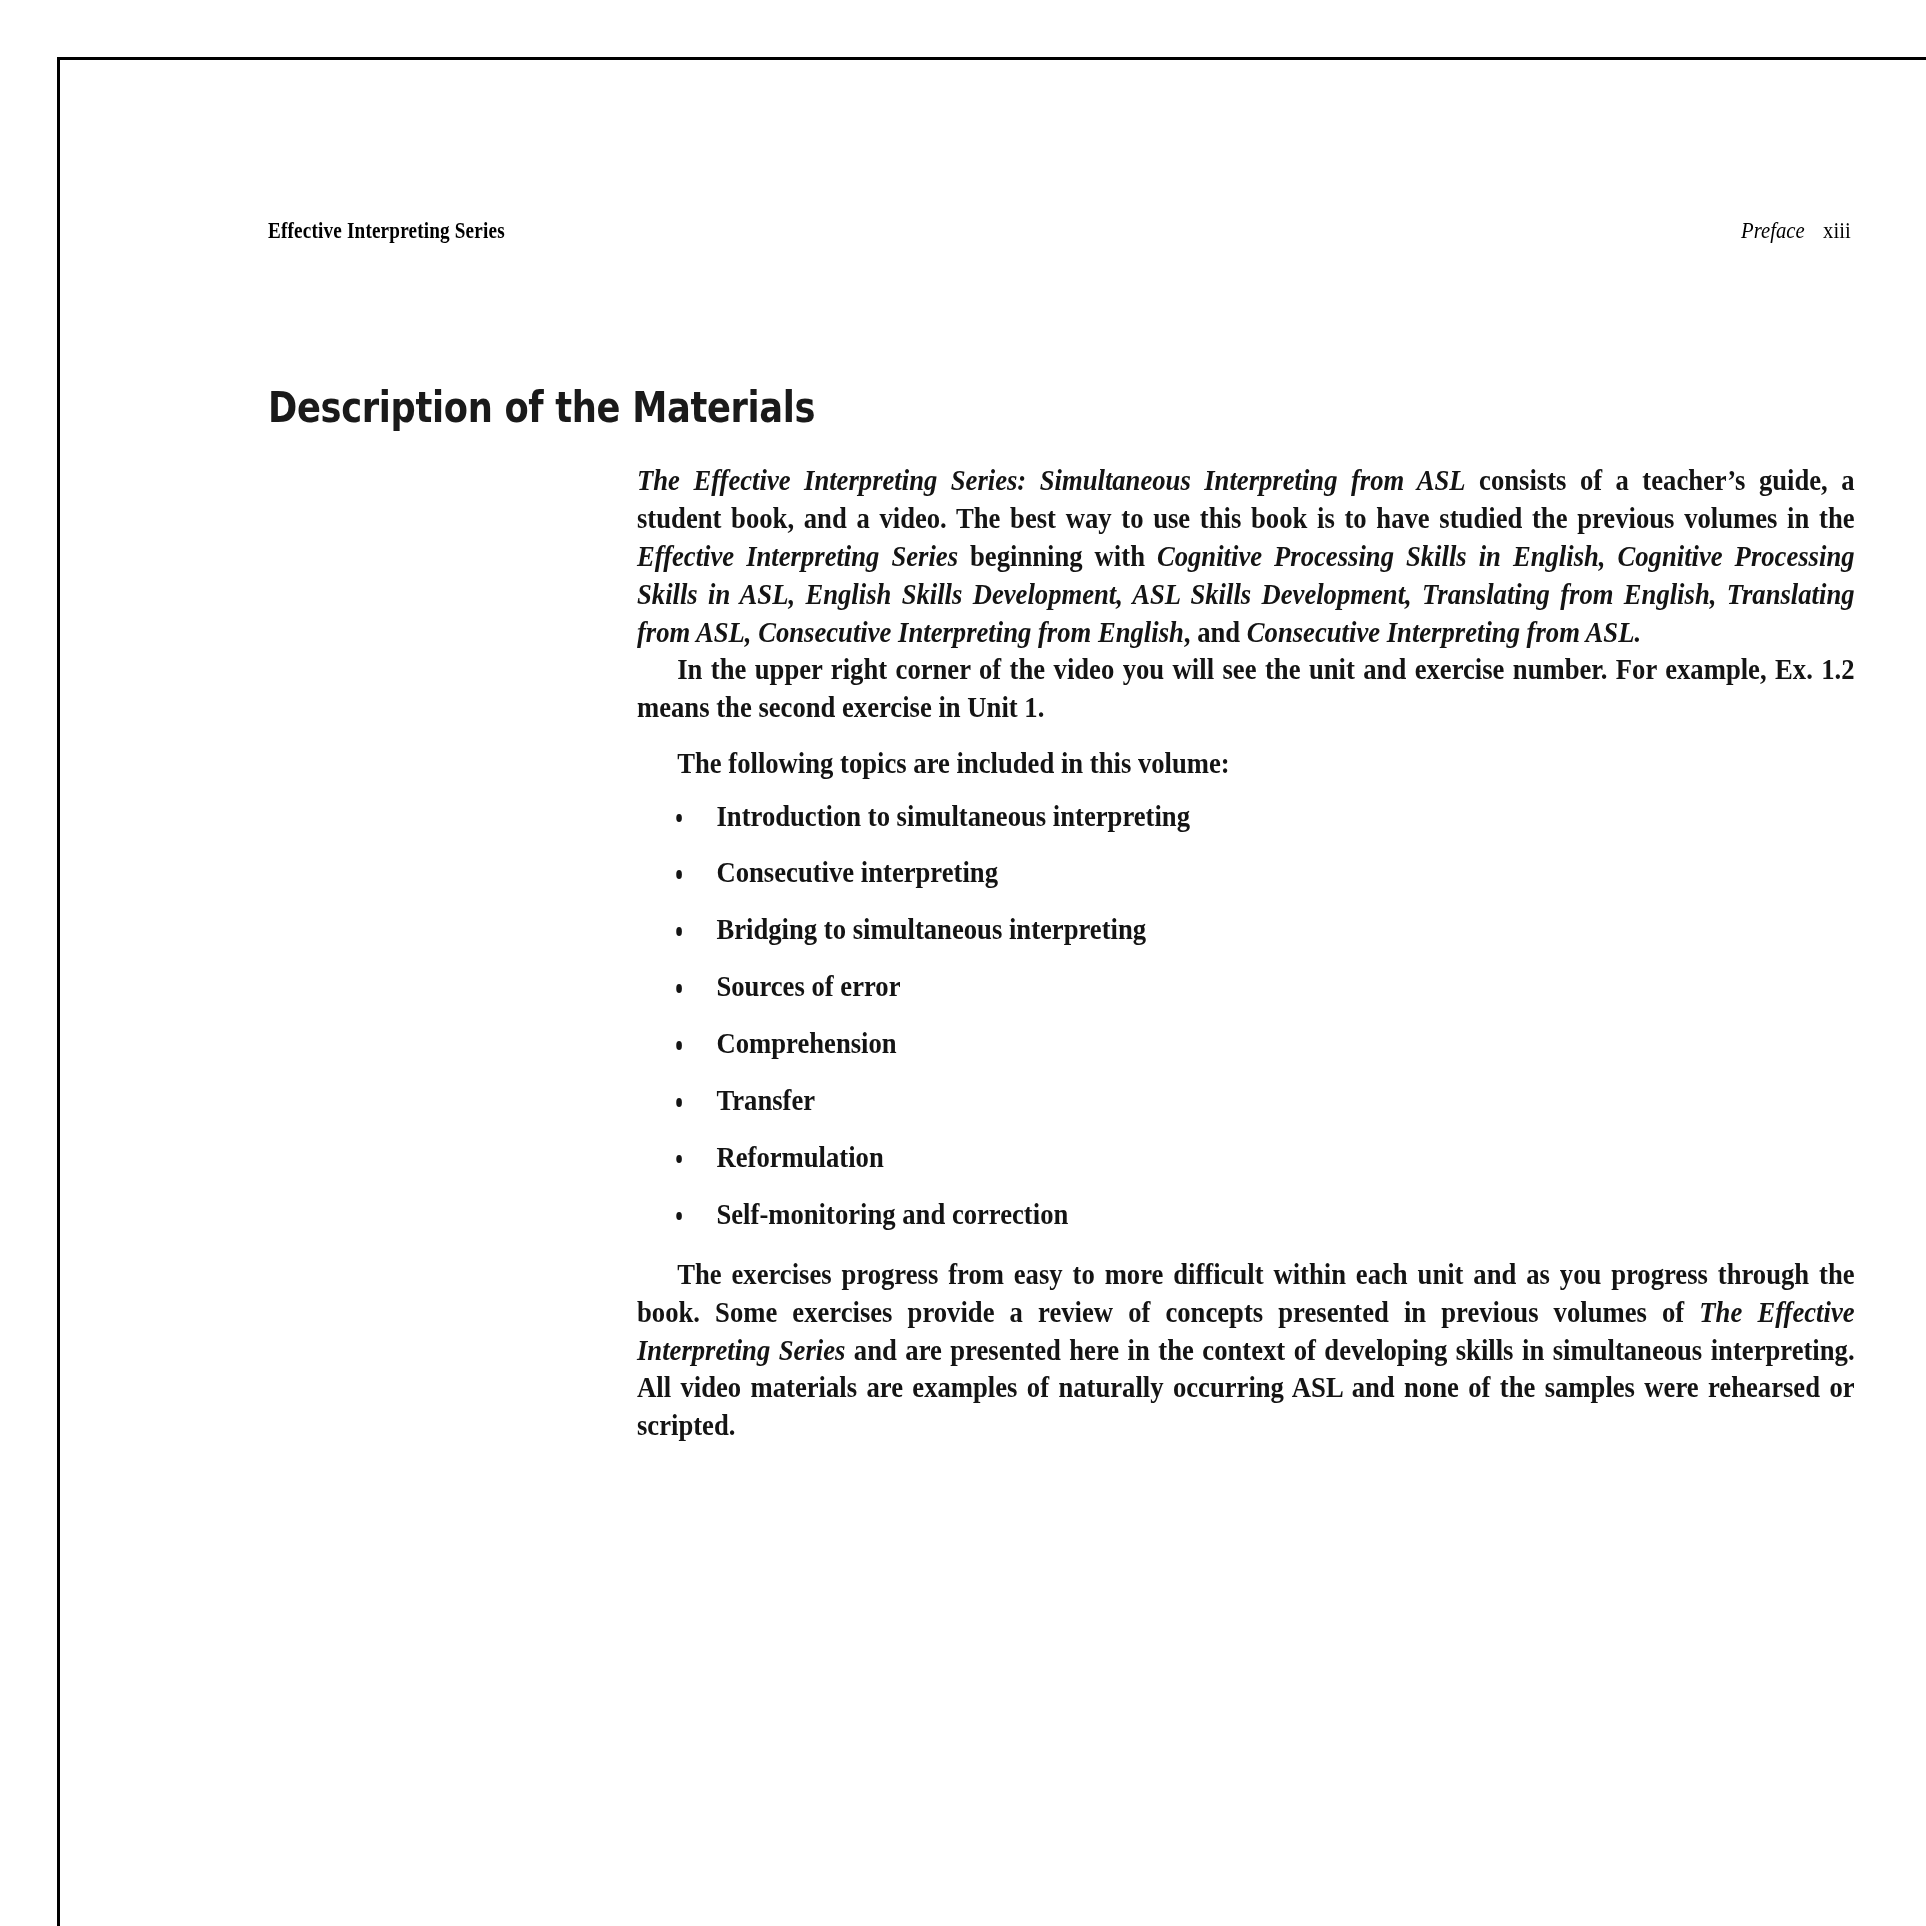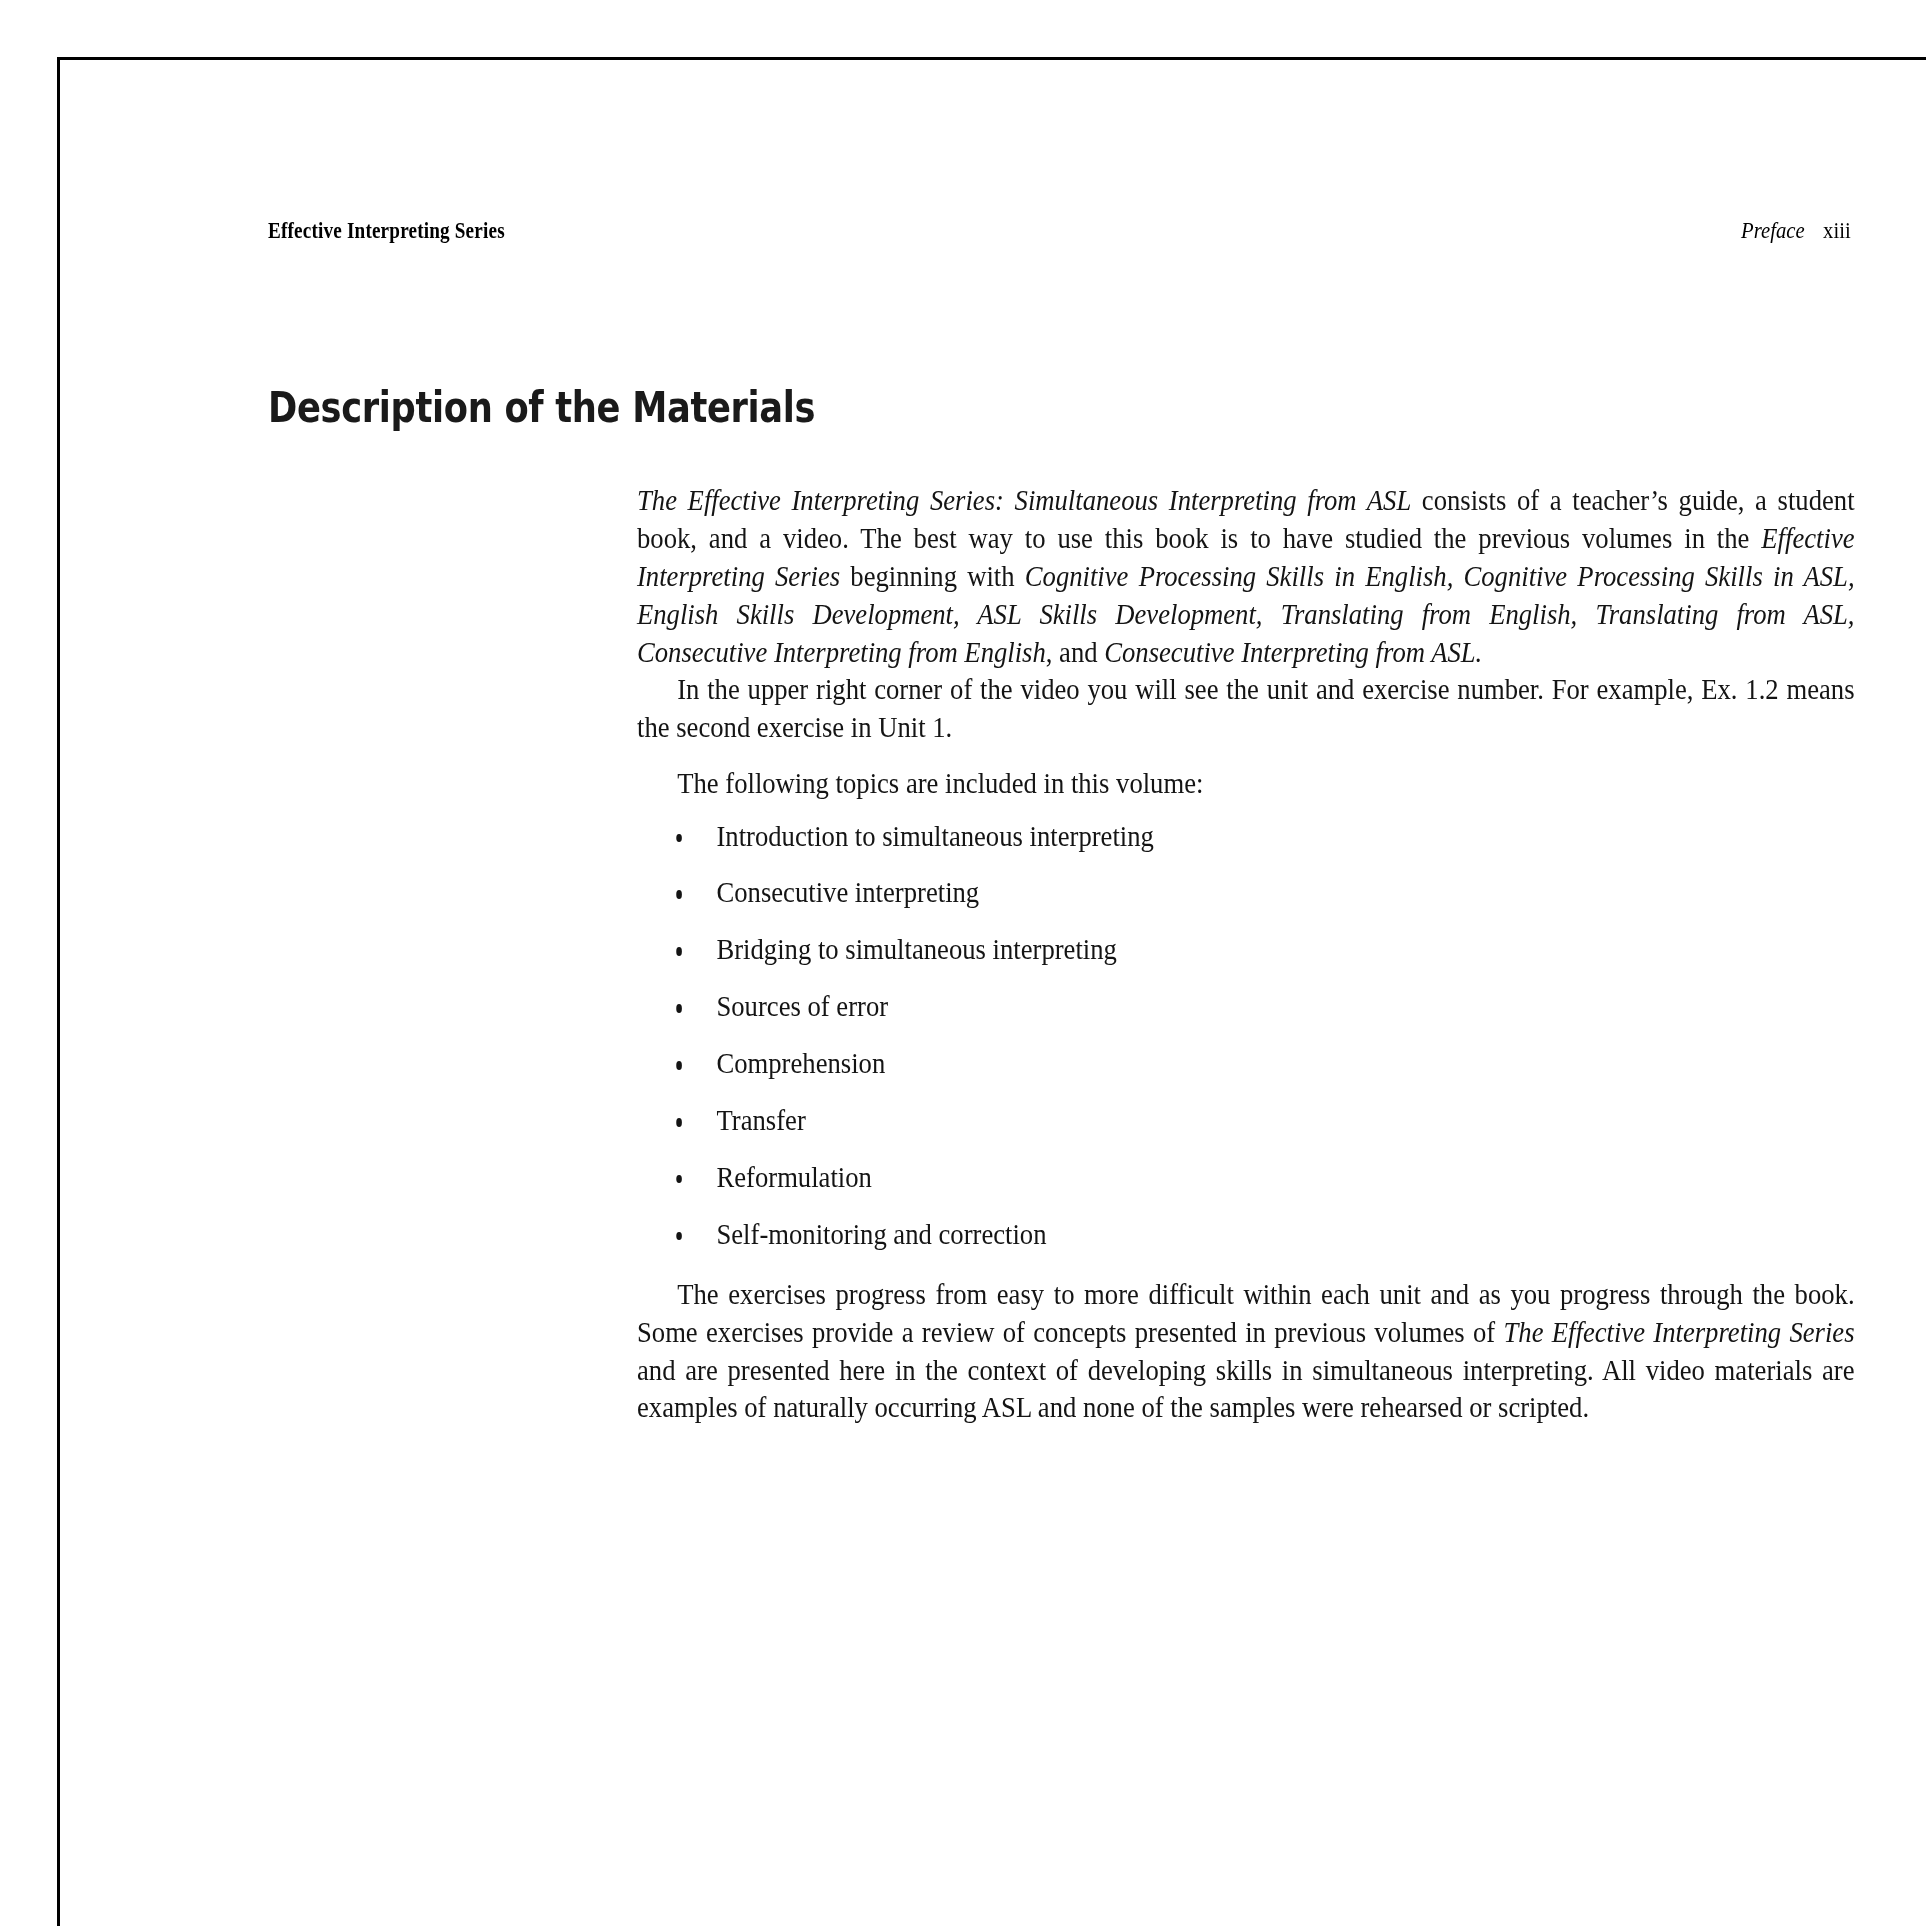"The Effective Interpreting Series:" .text-column { font-weight: none -> bold; top: 422px -> 402px }
